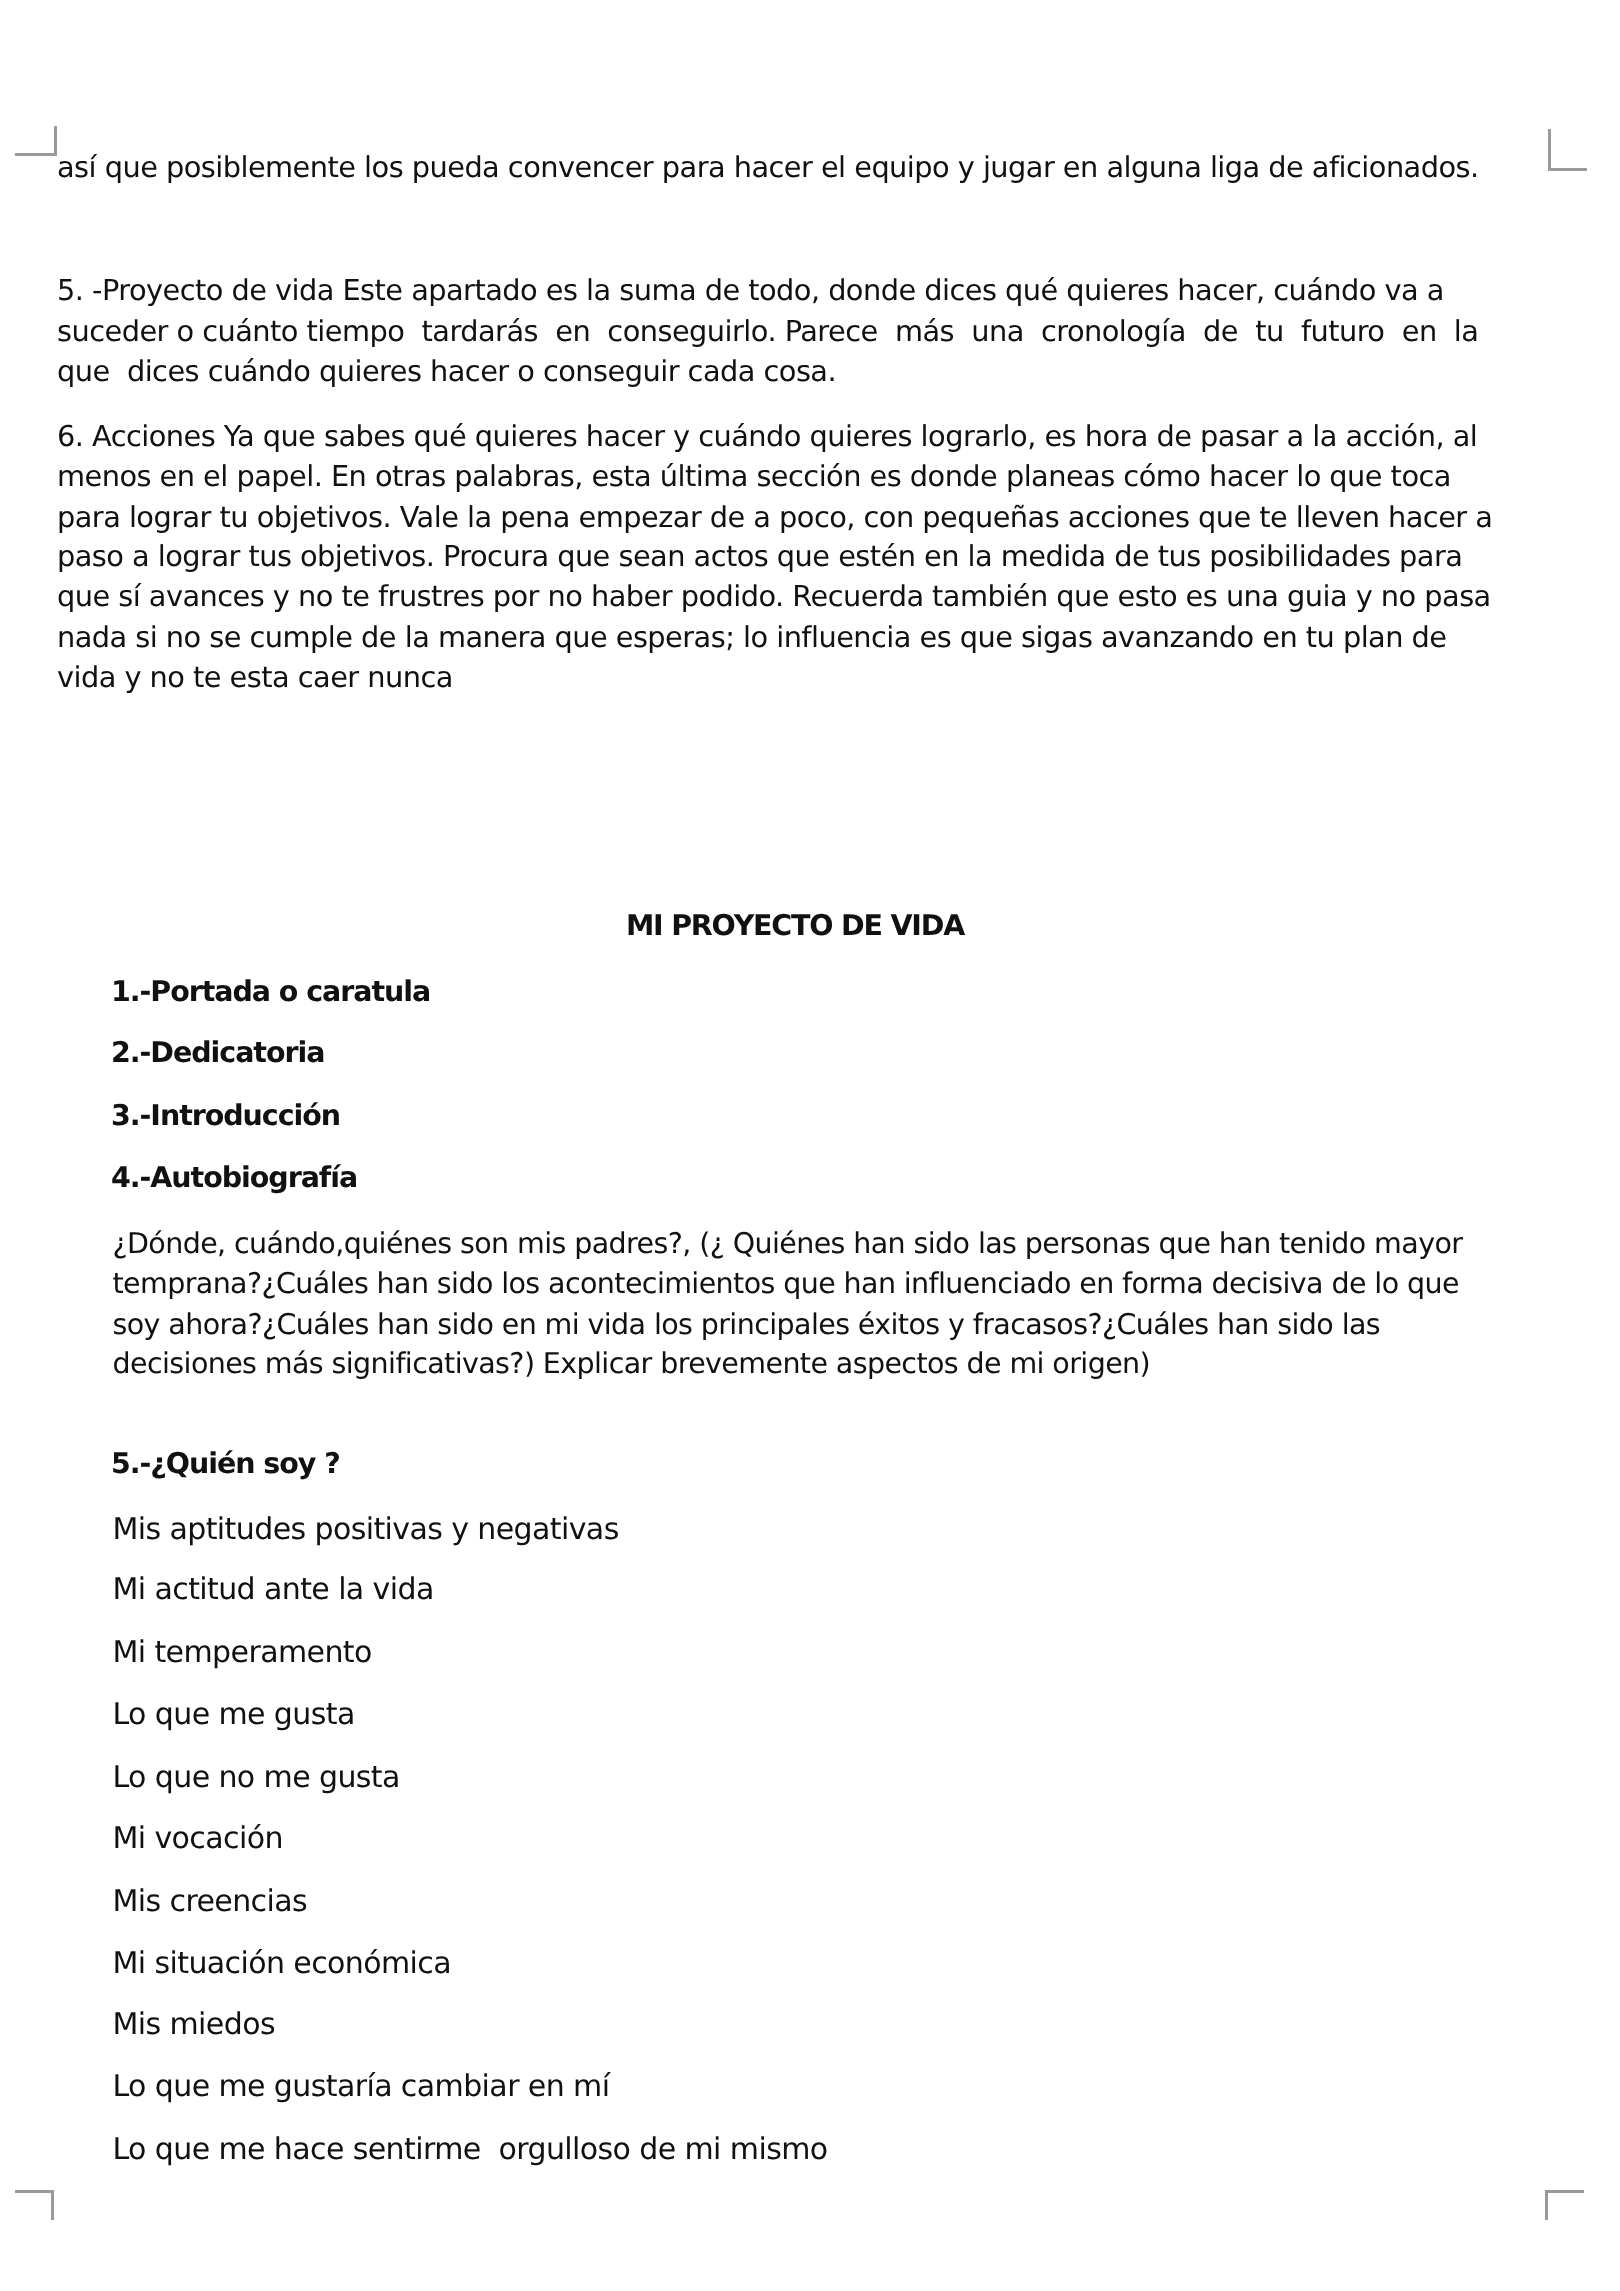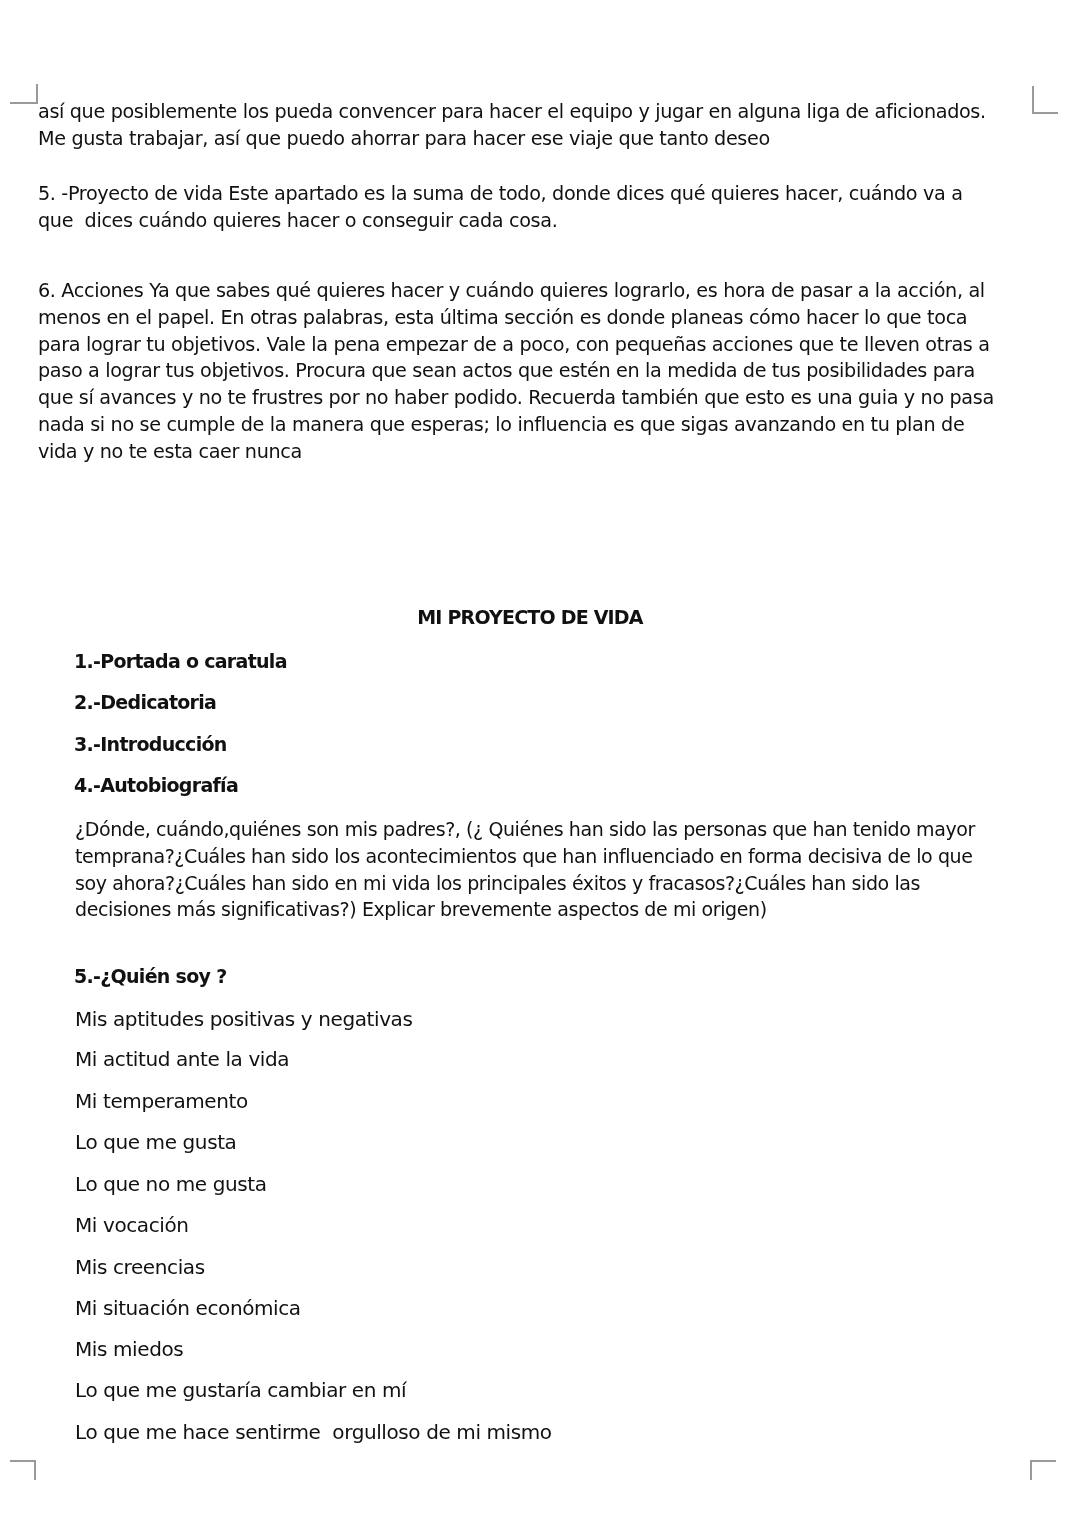"Me gusta trabajar, así que" span.ln { html: <span>Me gusta trabajar, así que puedo ahorrar para hacer ese viaje que tanto deseo</span> -> none }
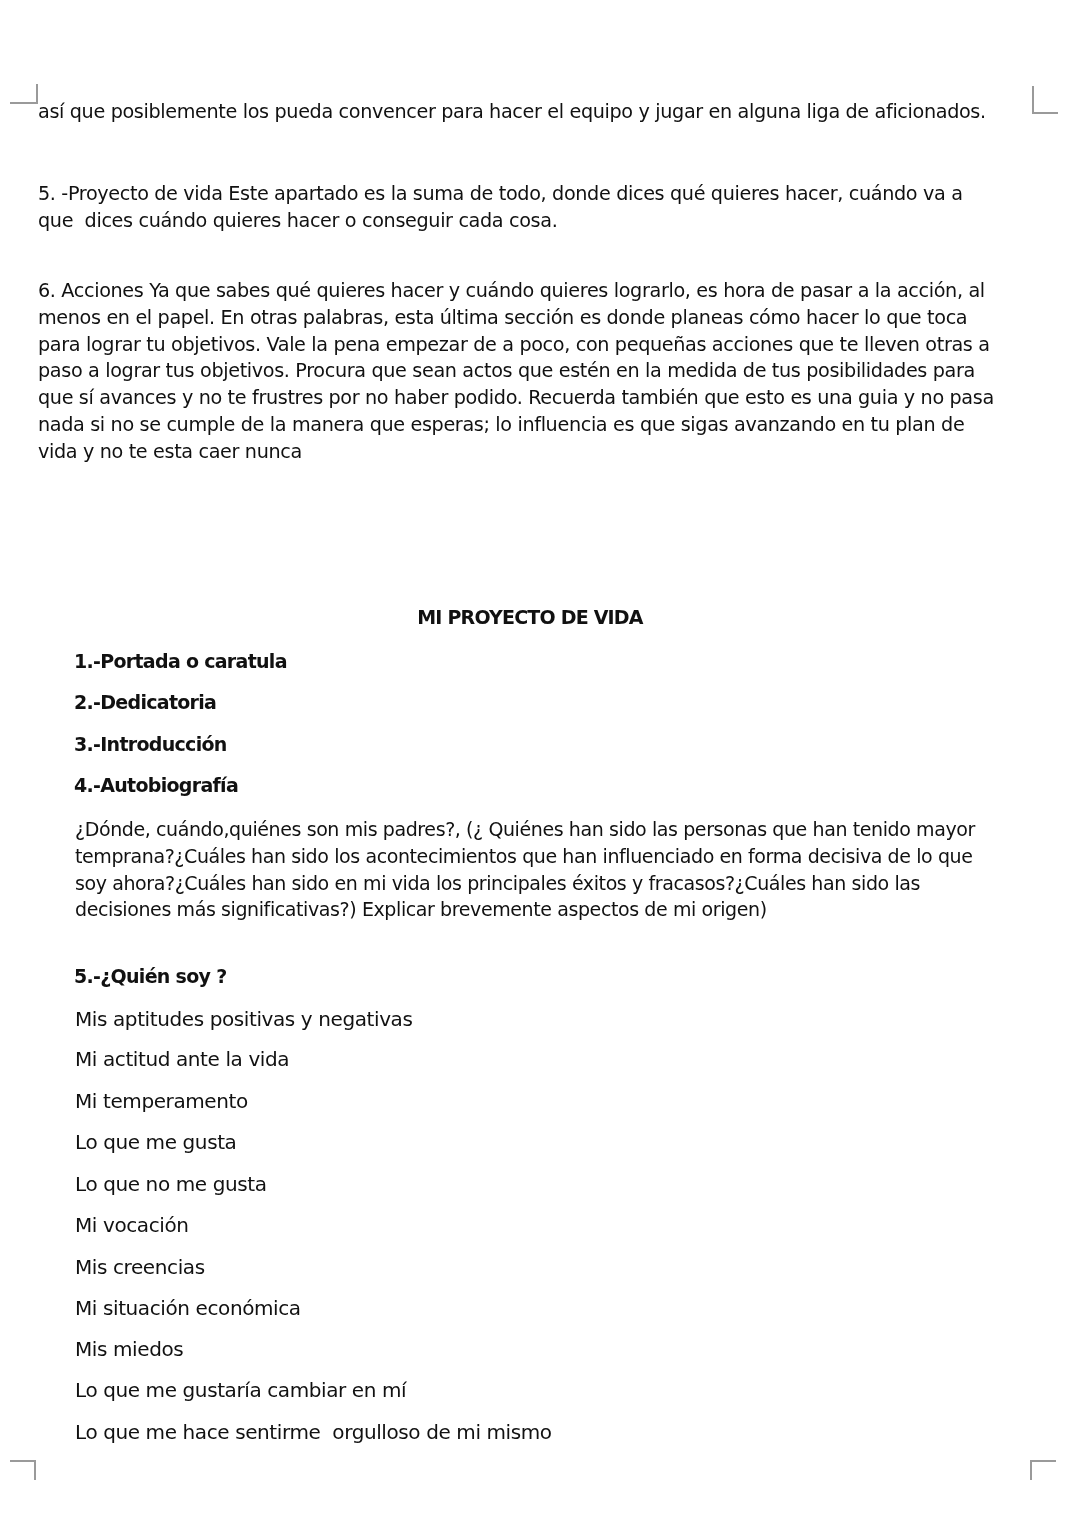"suceder o cuánto tiempo tardarás" span.ln { html: none -> <span>suceder o cuánto tiempo tardarás en conseguirlo. Parece más una cronología de tu futuro en la</span> }
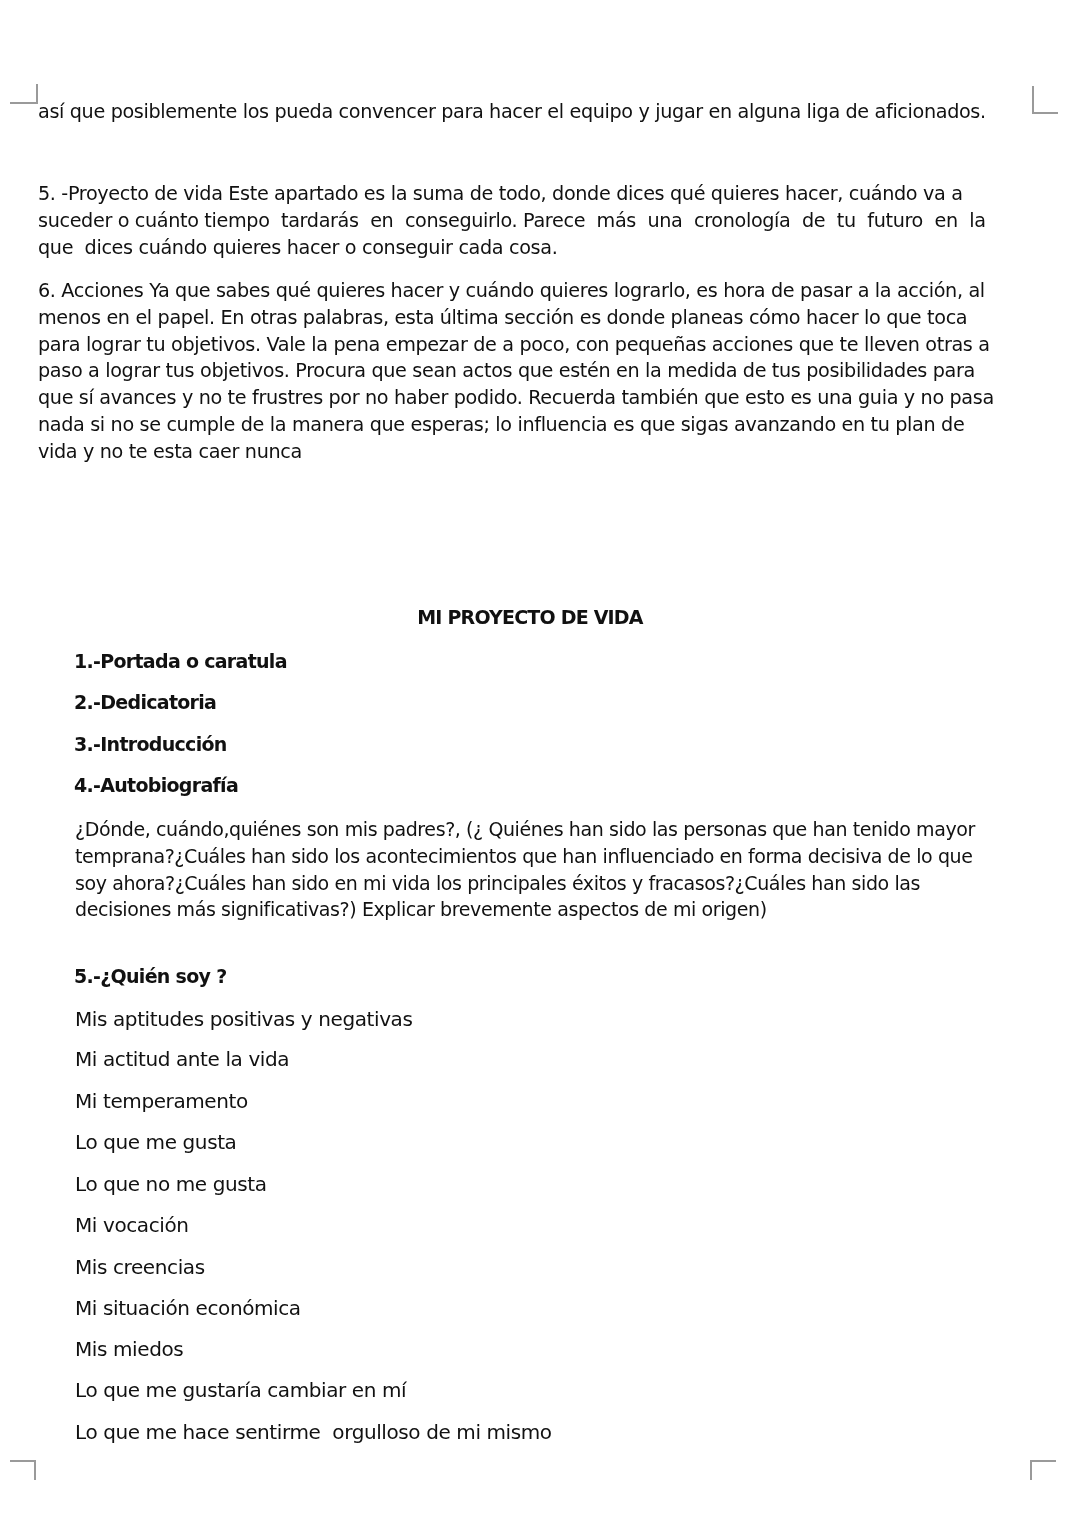"para lograr tu objetivos. Vale" span.ln { text: otras -> hacer }
